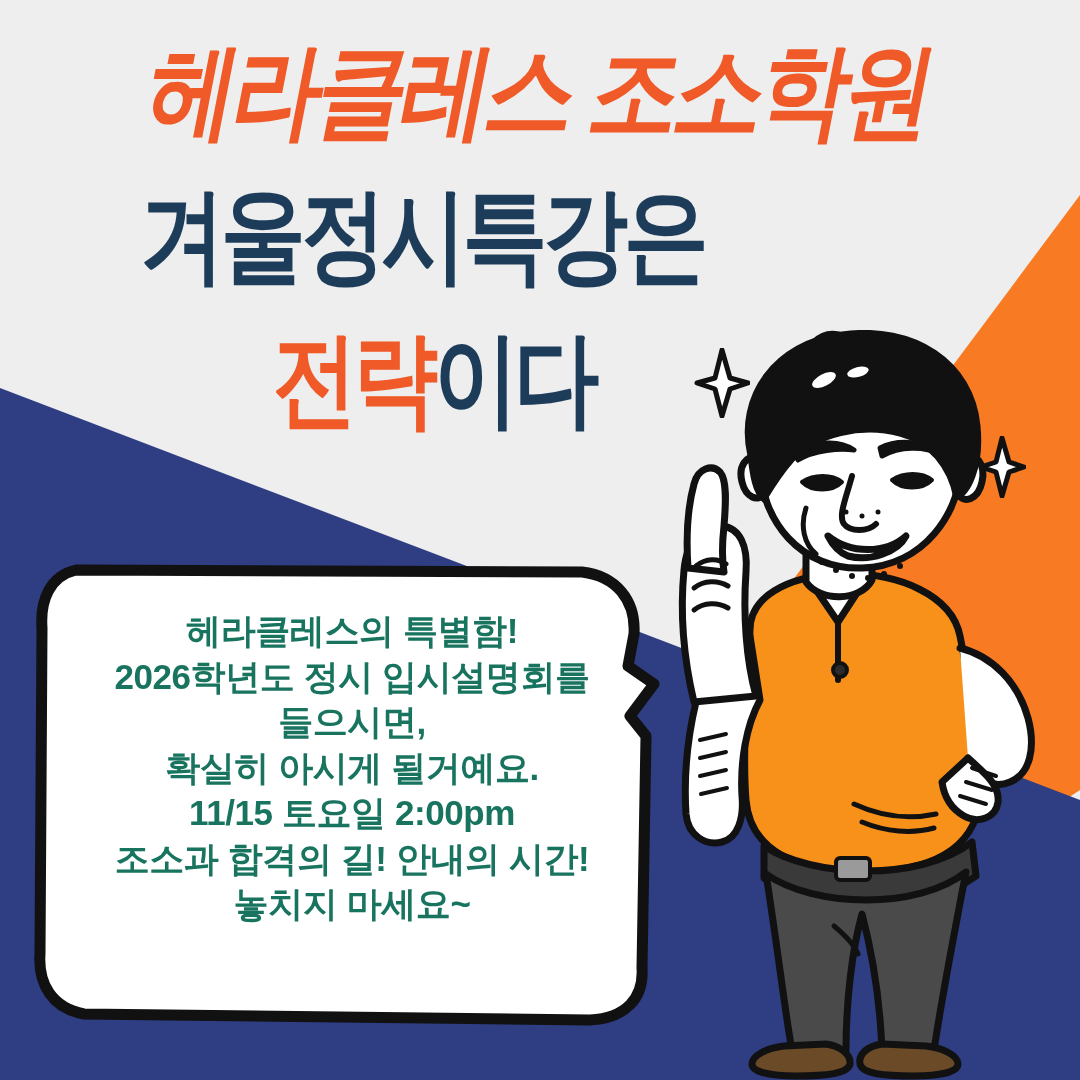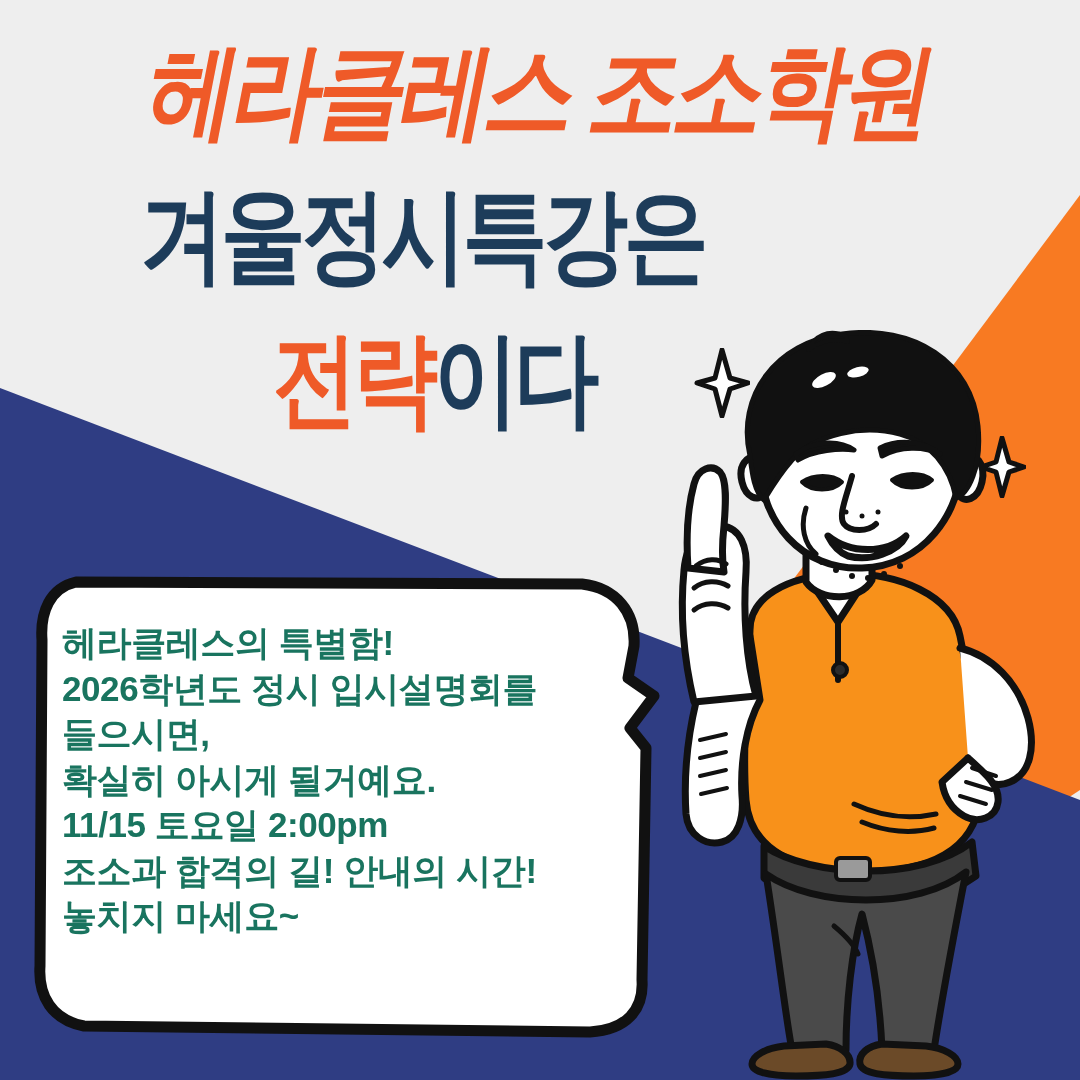"헤라클레스의 특별함!" .bubble-wrap { text-align: none -> center; top: 568px -> 556px }
